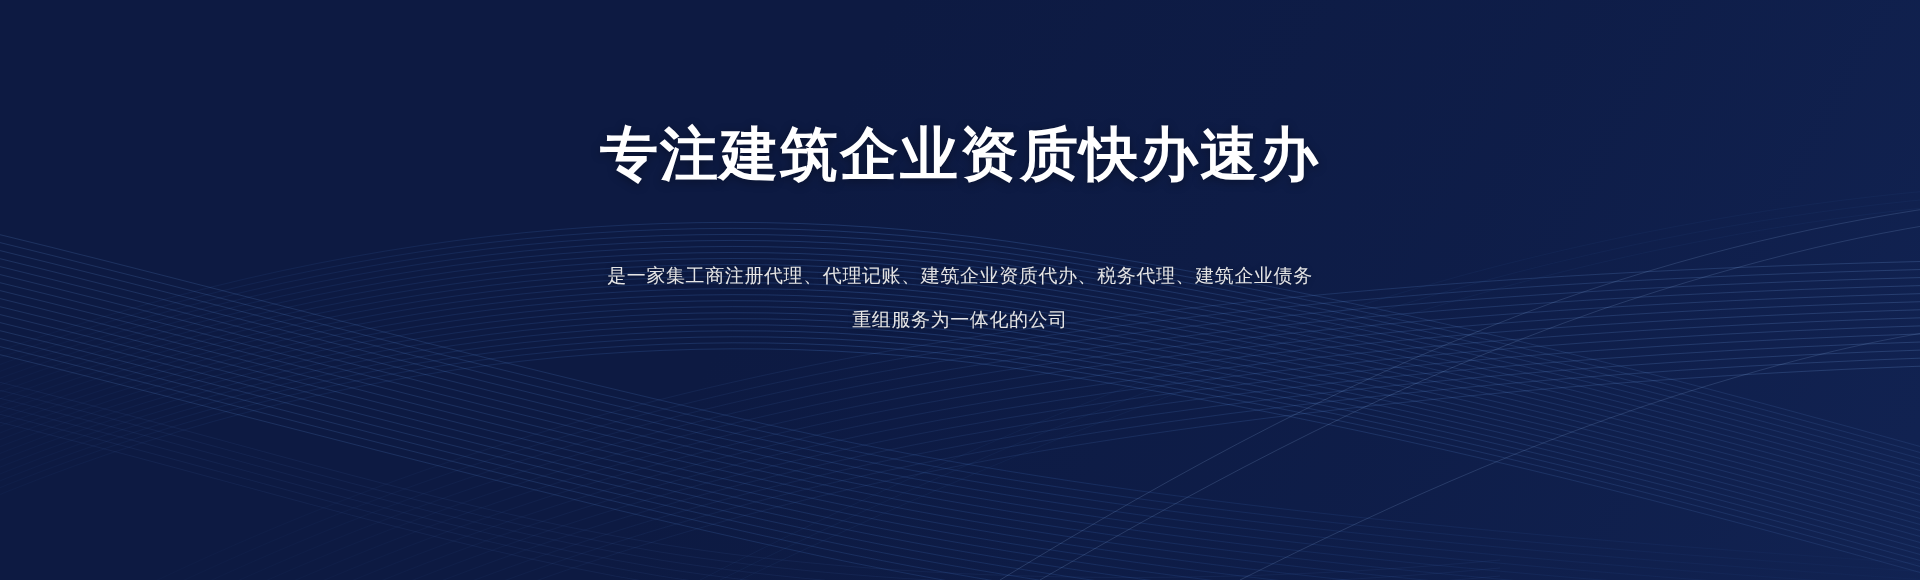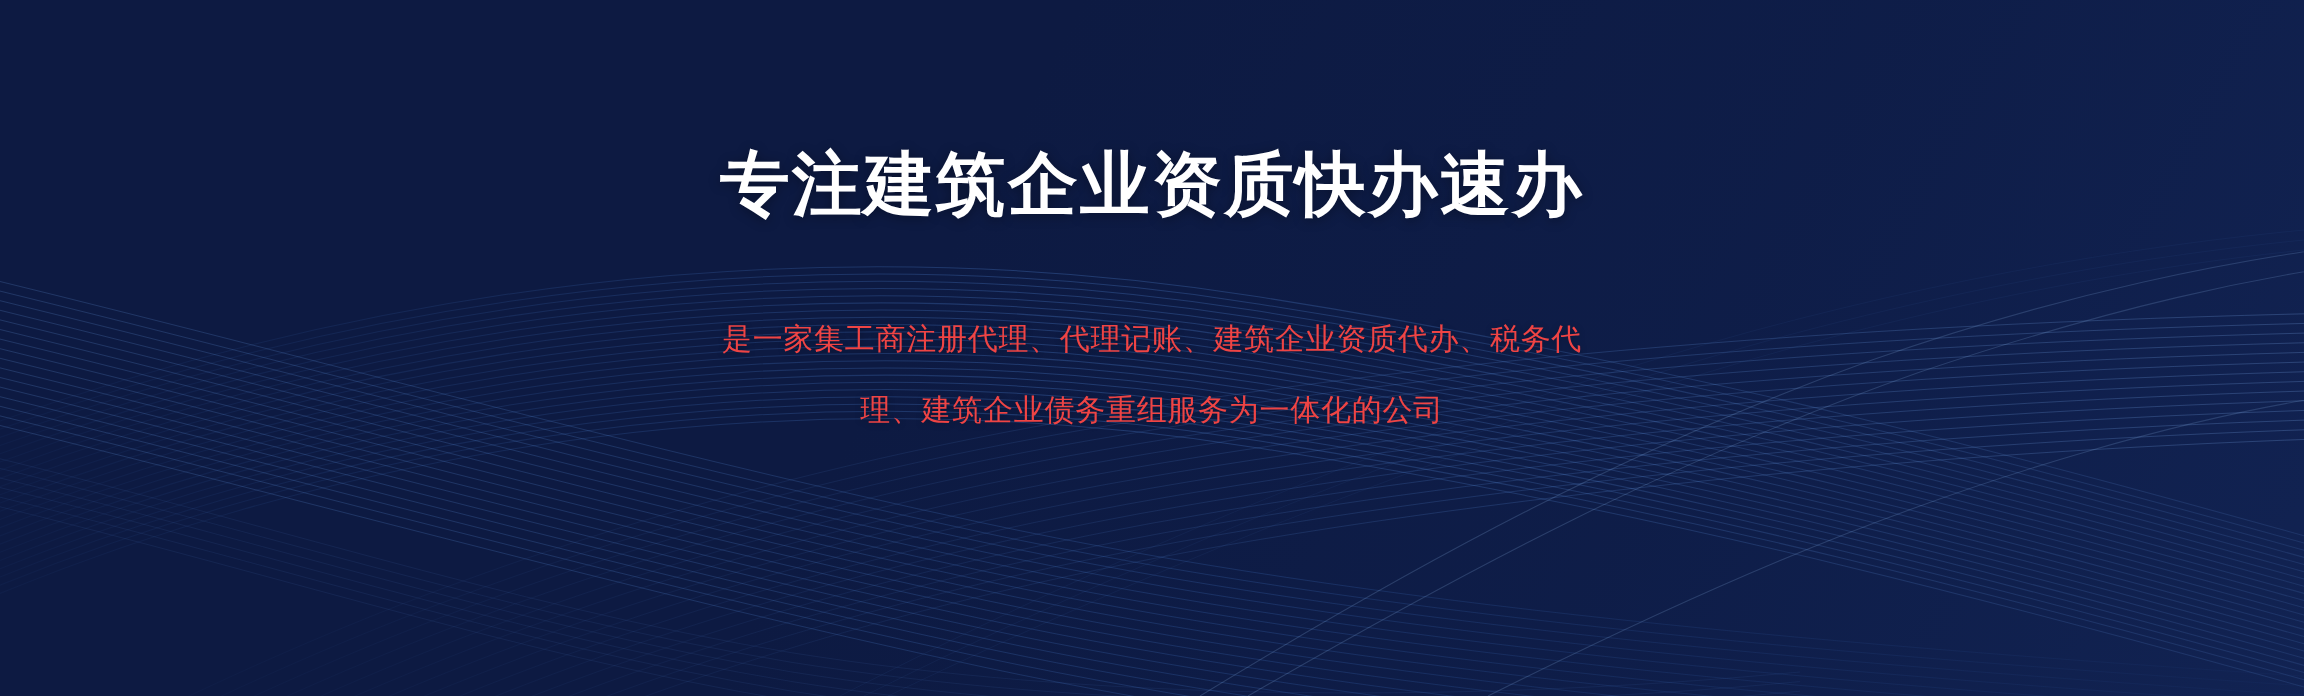"是一家集工商注册代理、代理记账、建筑企业资质代办、税务代理、建筑企业债务重组服务" .subtitle { color: #ef4444 -> #e5e5e5; font-size: 25px -> 19px }
